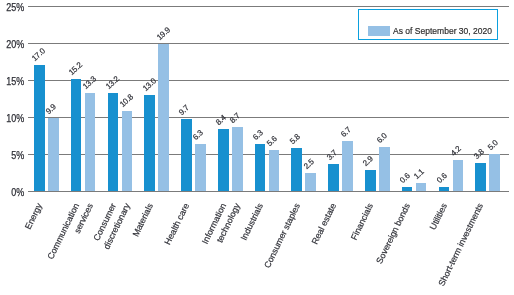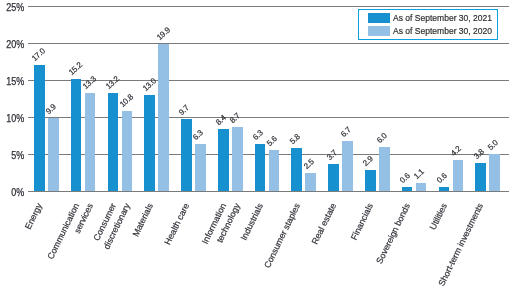"As of September 30, 2021" div.lgrow { html: <div> <div></div> <div>As of September 30, 2021</div> </div> -> none }
